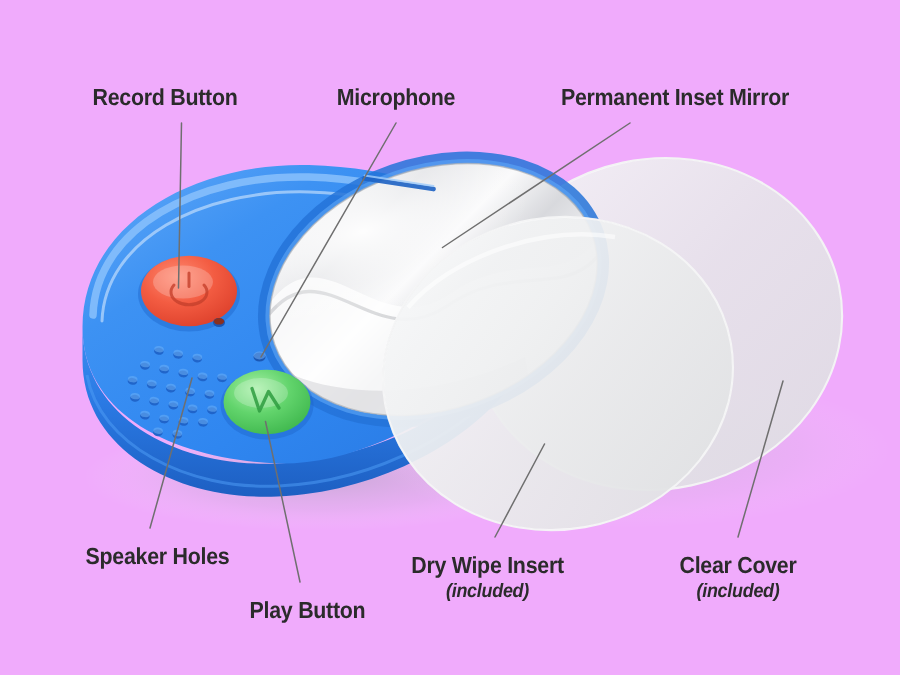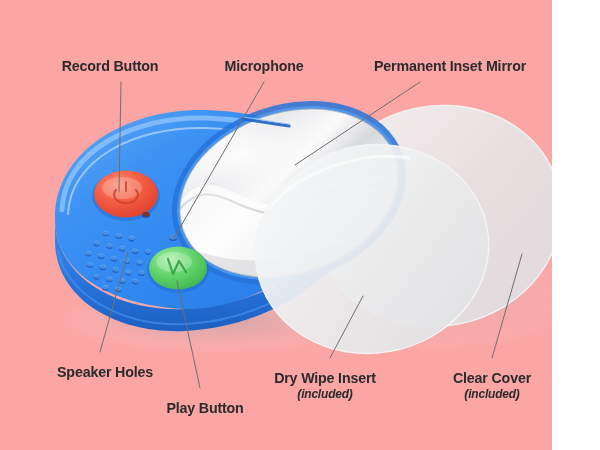"Record Button" #stage { background: #fca5a5 -> #f0abfc; width: 552px -> 600px }
